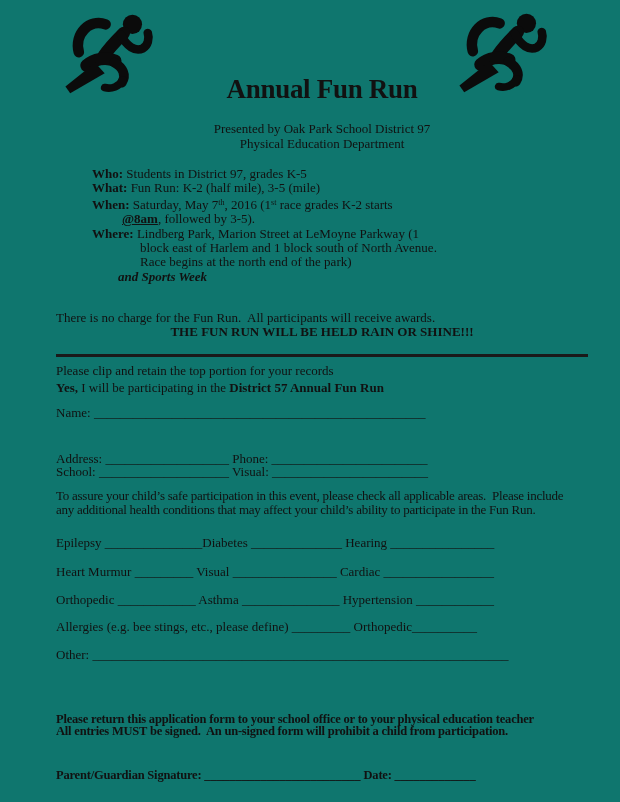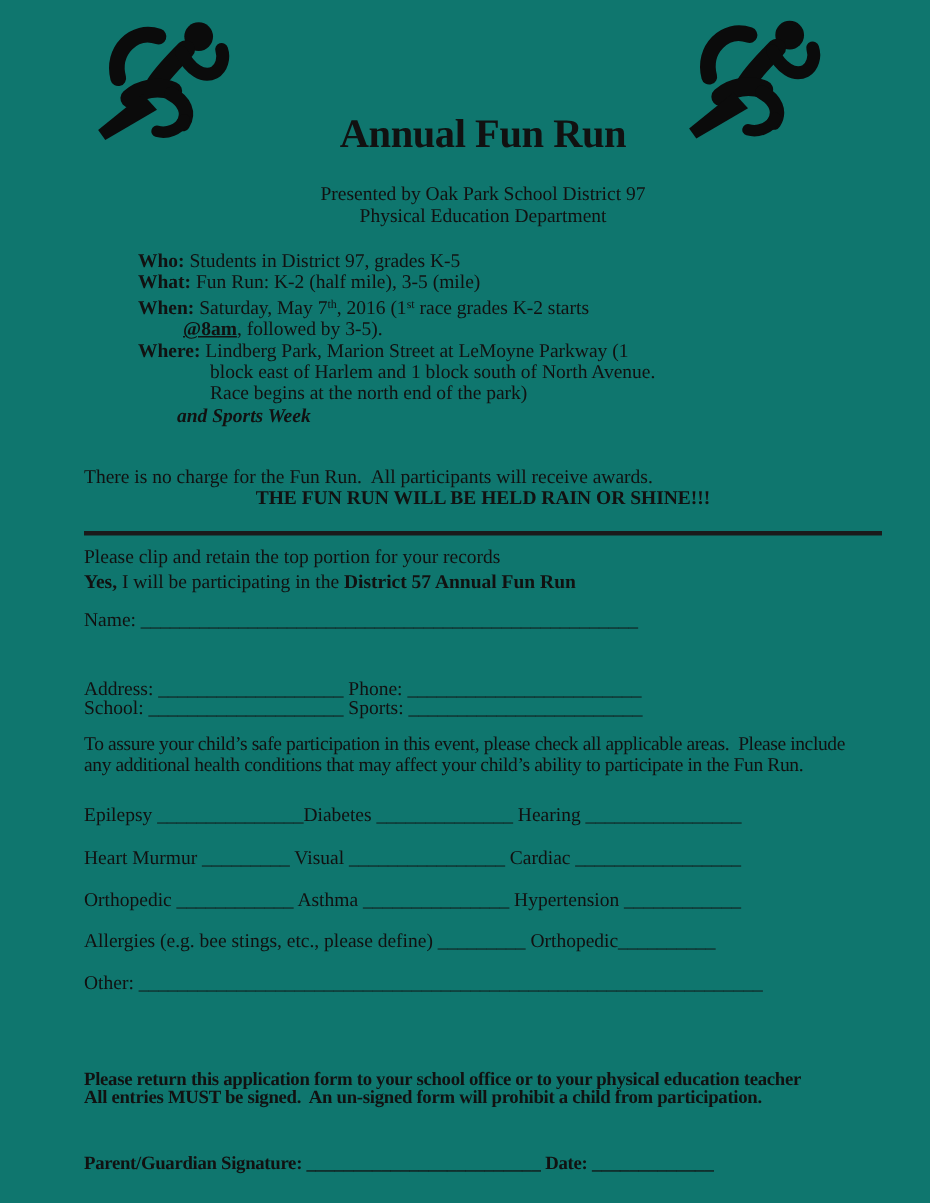"Sports:" span { text: Sports -> Visual }
